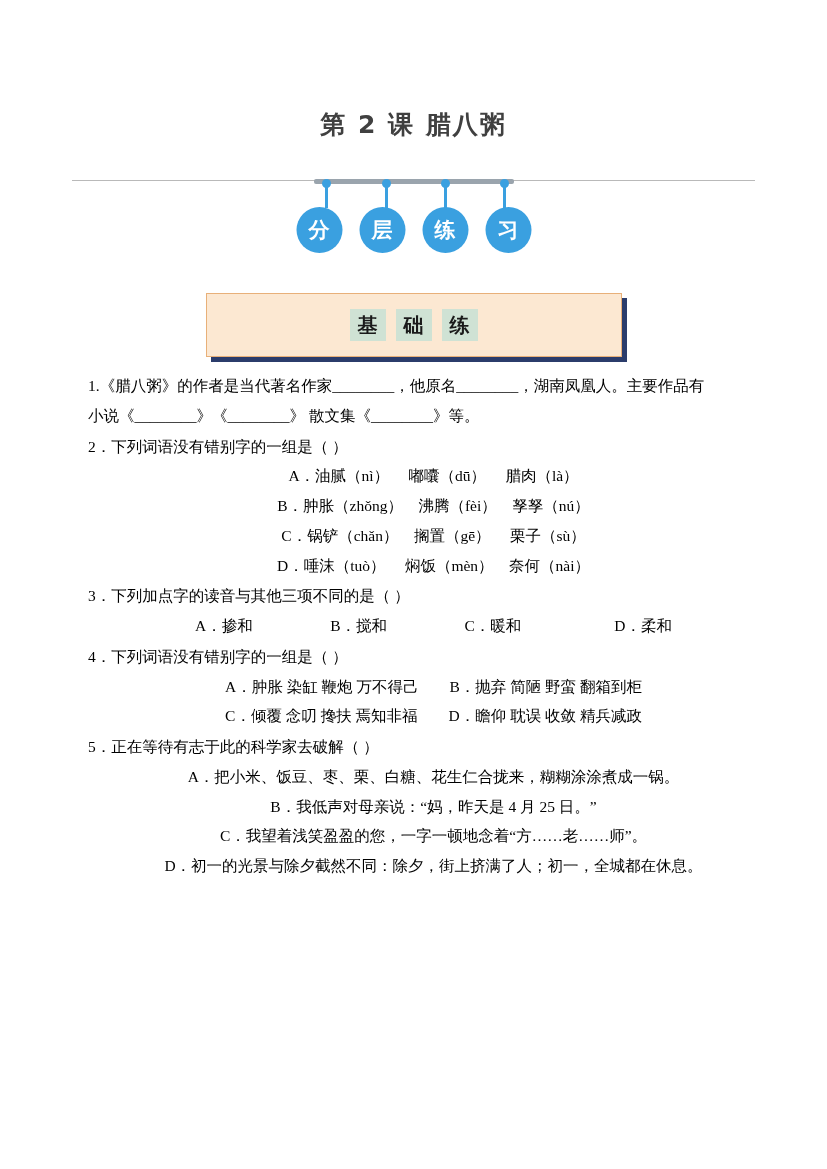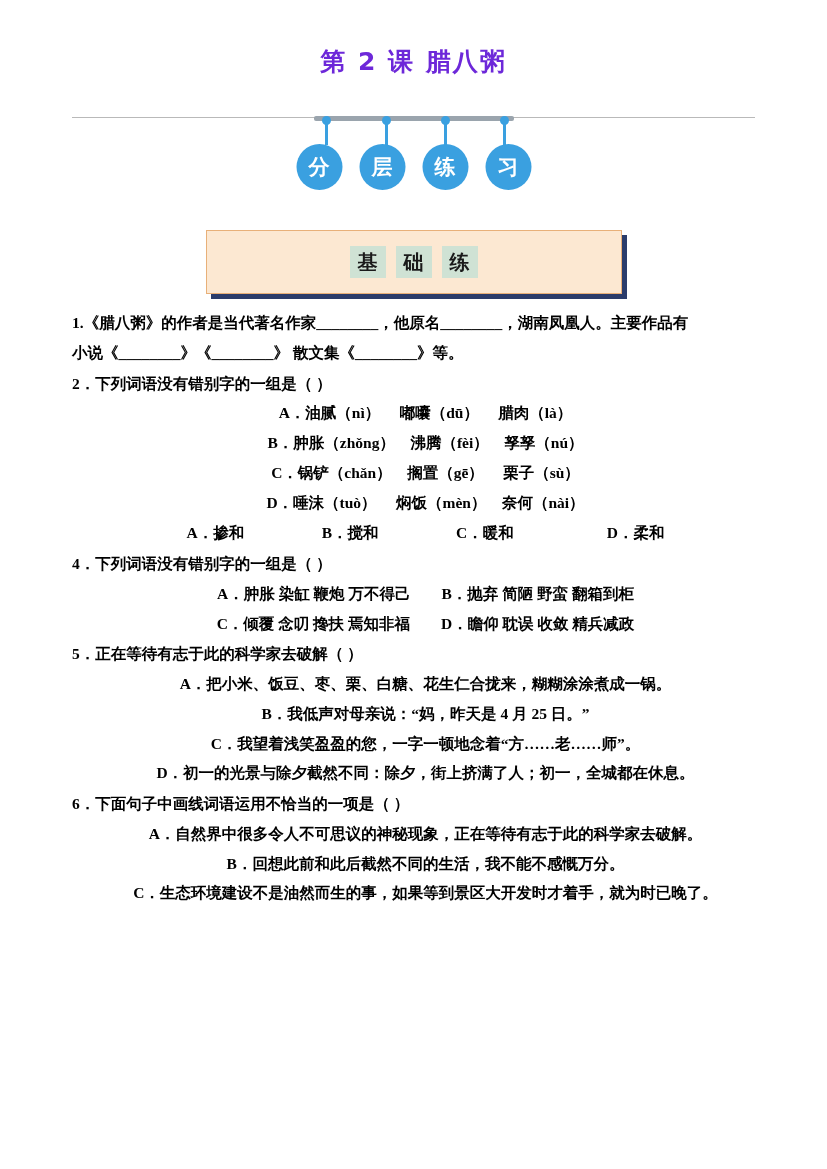"第 2 课 腊八粥" .title { color: #6d28d9 -> #404040; margin-top: 45px -> 108px }
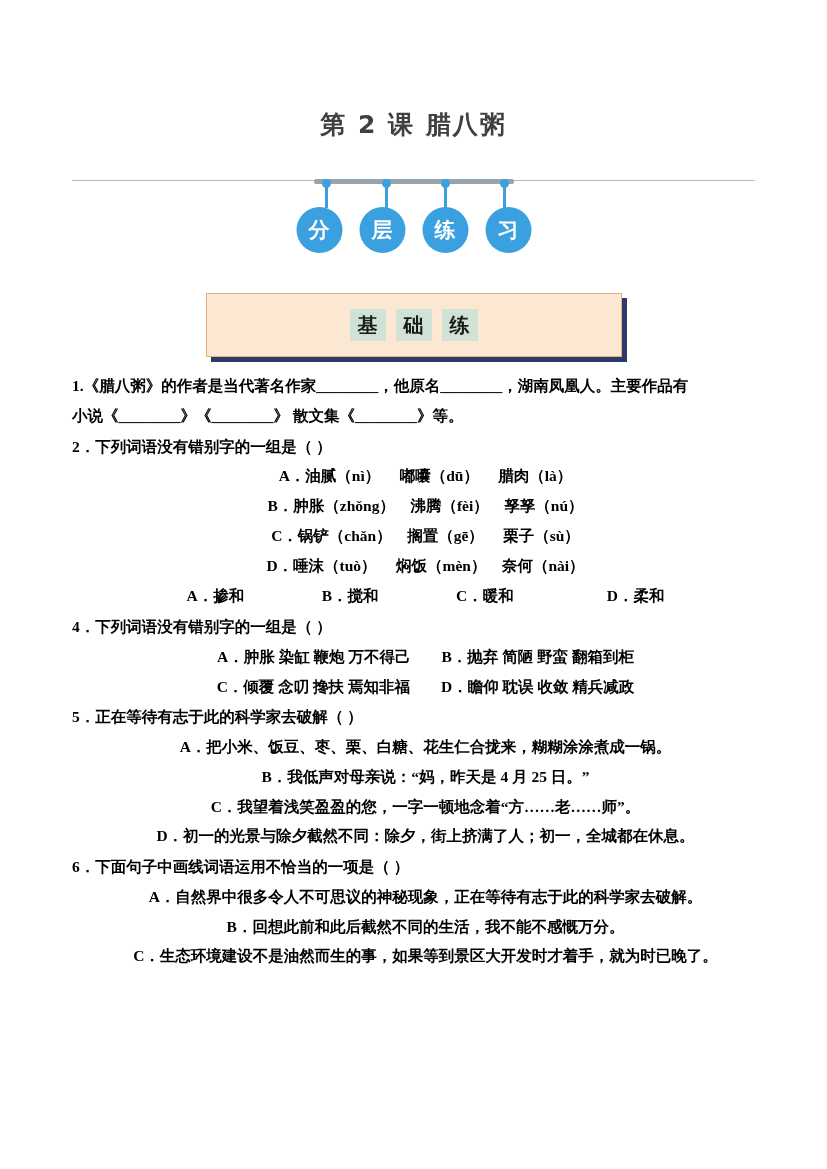"1.《腊八粥》的作者是当代著名作家________，他原名________，湖南" .q { font-weight: bold -> none; margin: 0 0 1px 0 -> 0 0 1px 16px }
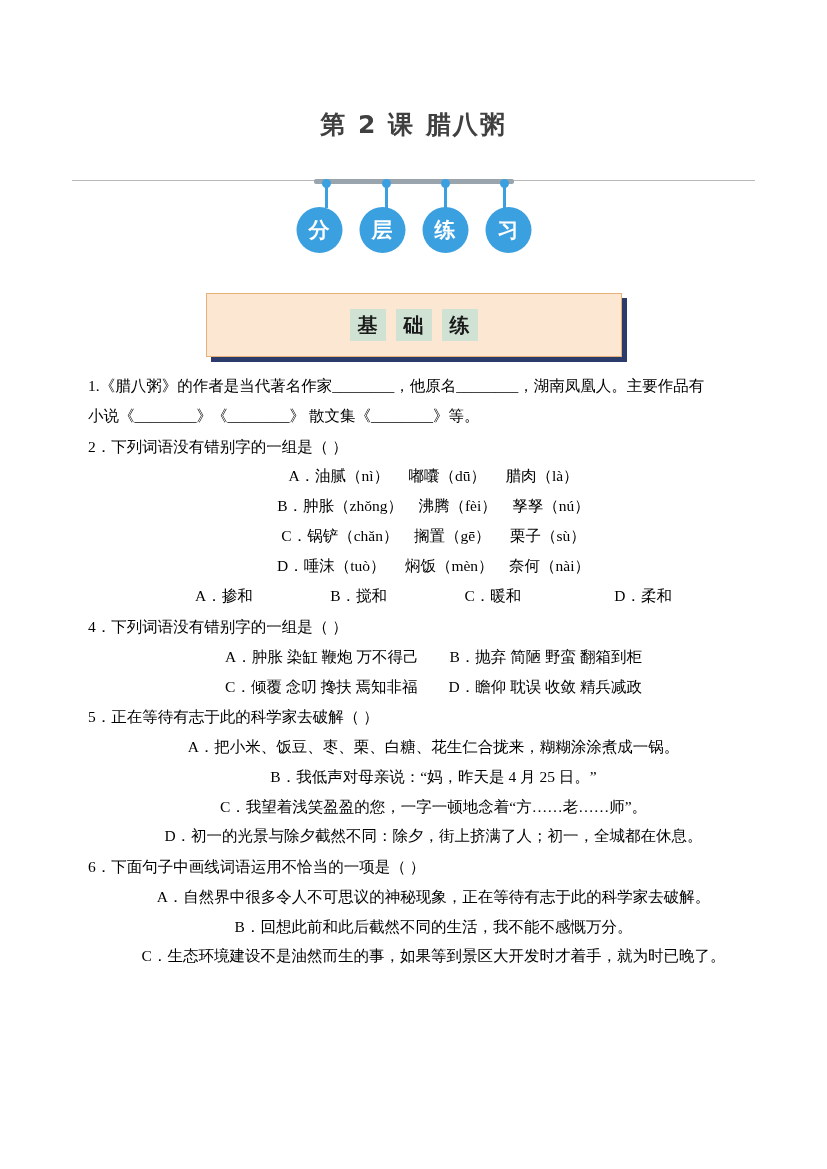"3．下列加点字的读音与其他三项不同的是（ ）" div.q-line { html: none -> <div><span>3．</span><span>下列加点字的读音与其他三项不同的是（ ）</span></div> }
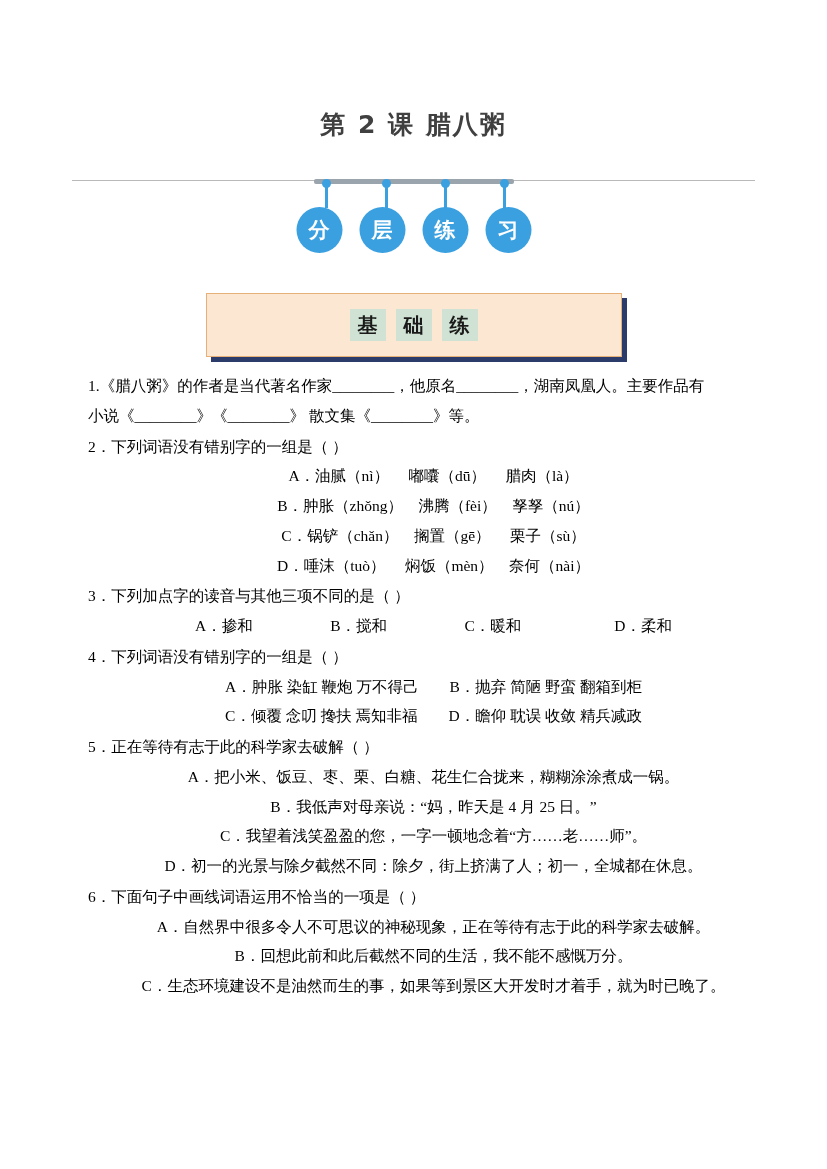"6．下面句子中画线词语运用不恰当的一项是（ ）" div.q { html: <div> <div><span>6．</span><span>下面句子中画线词语运用不恰当的一项是（ ）</span></div> <div> <span>A．自然界中很多令人不可思议的神秘现象，正在等待有志于此的科学家去破解。</span> <span>B．回想此前和此后截然不同的生活，我不能不感慨万分。</span> <span>C．生态环境建设不是油然而生的事，如果等到景区大开发时才着手，就为时已晚了。</span> </div> </div> -> none }
